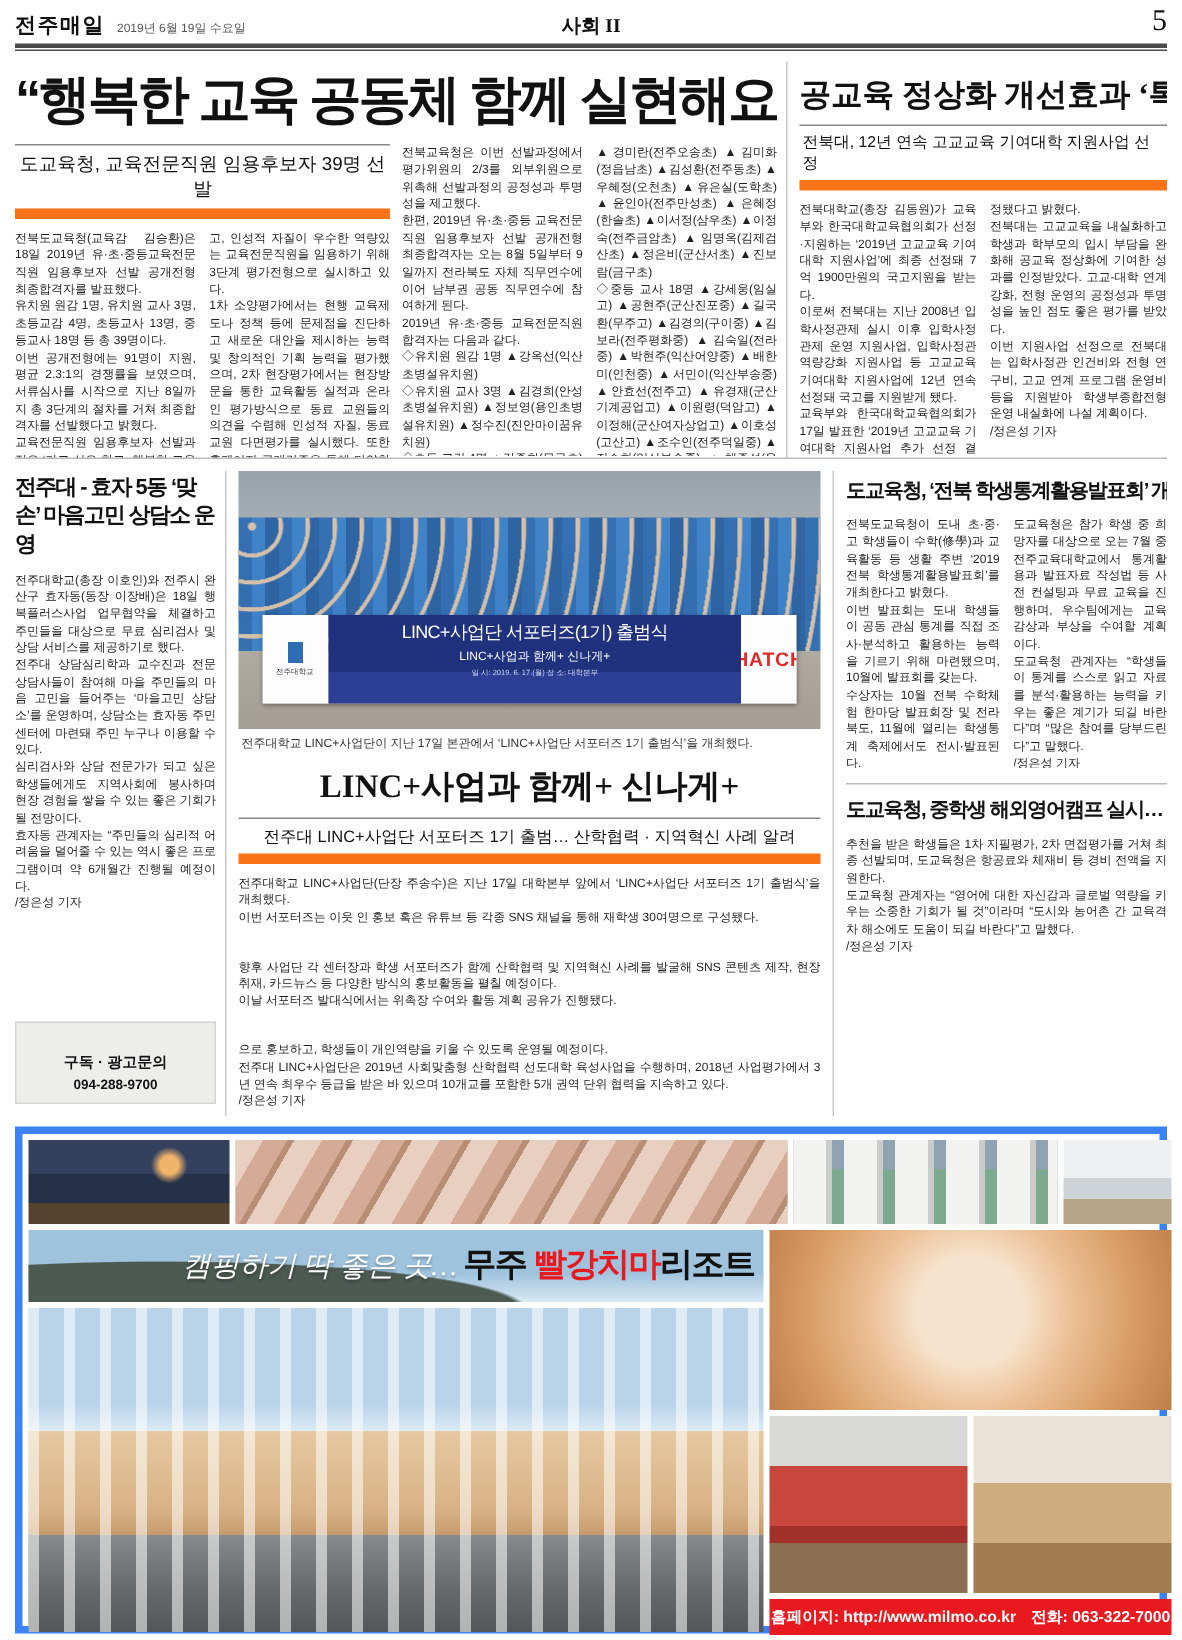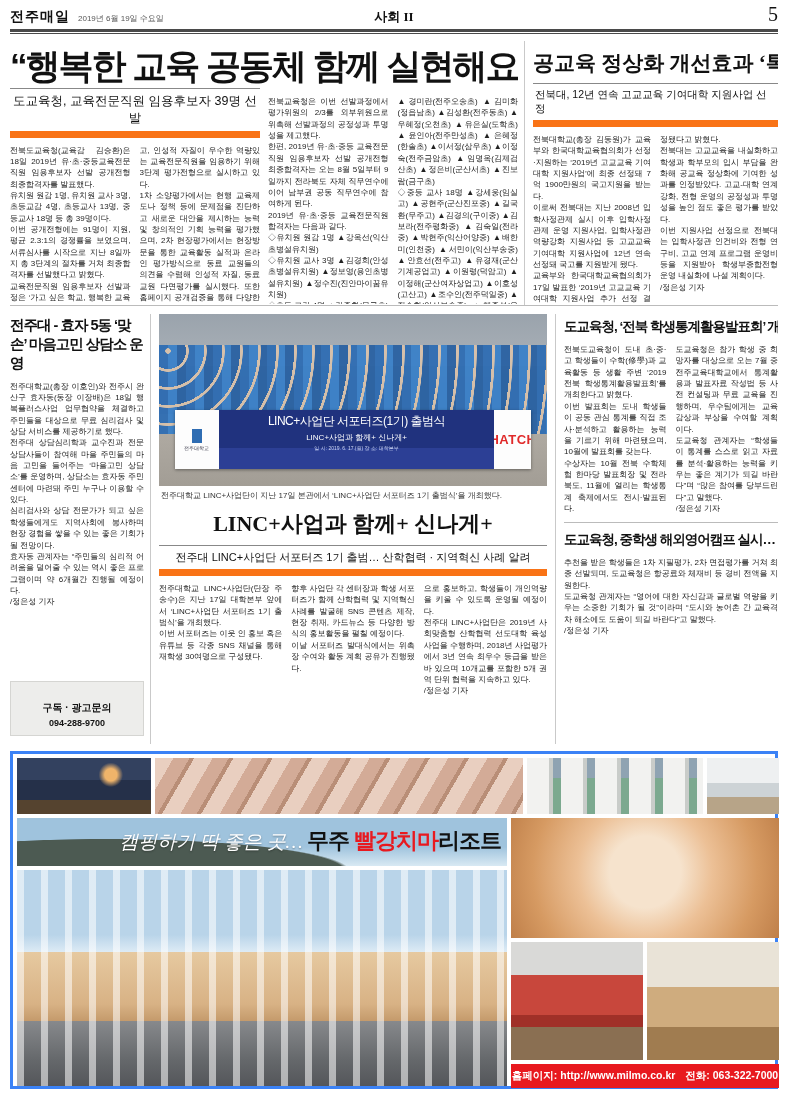"도교육청, 교육전문직원 임용후보자 39명 선발" .ma-body { align-items: center -> none }
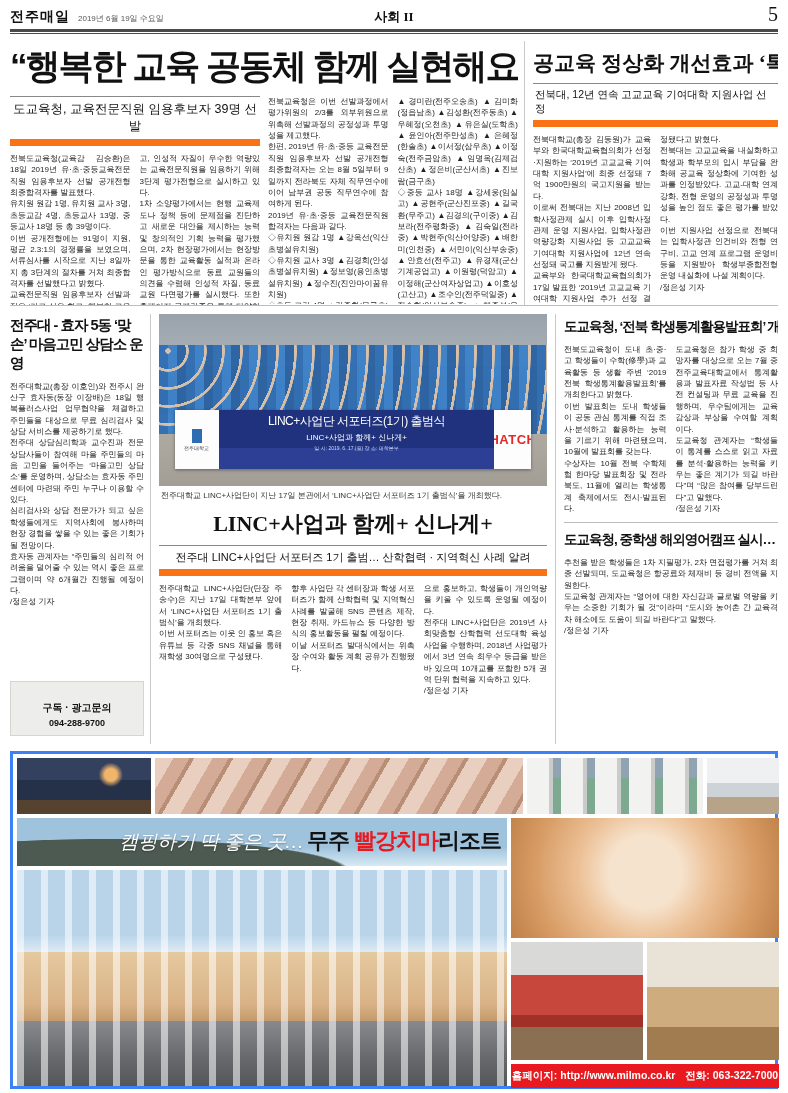"전주대학교 LINC+사업단(단장 주송수)은 지난 17일" .center-col .cols3 { flex-direction: none -> column }
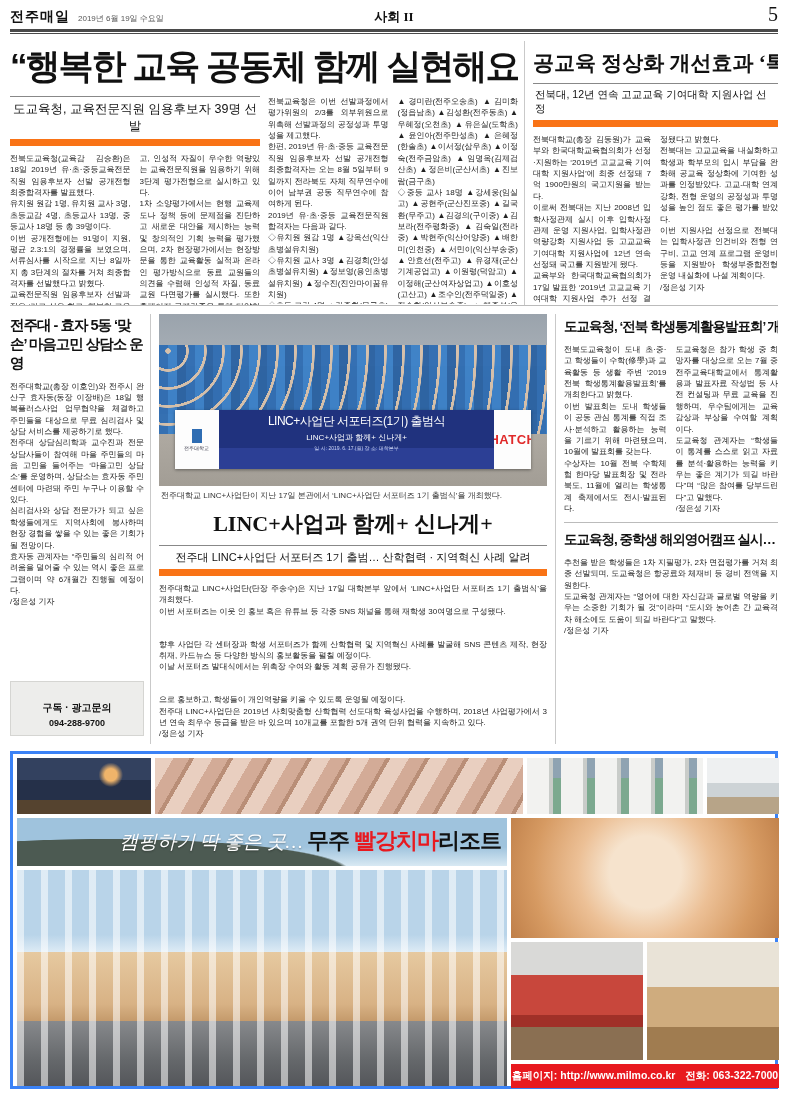"캠핑하기 딱 좋은 곳… 무주" .ad { border: 3px solid #3b82f6 -> 5px solid #3b82f6 }
